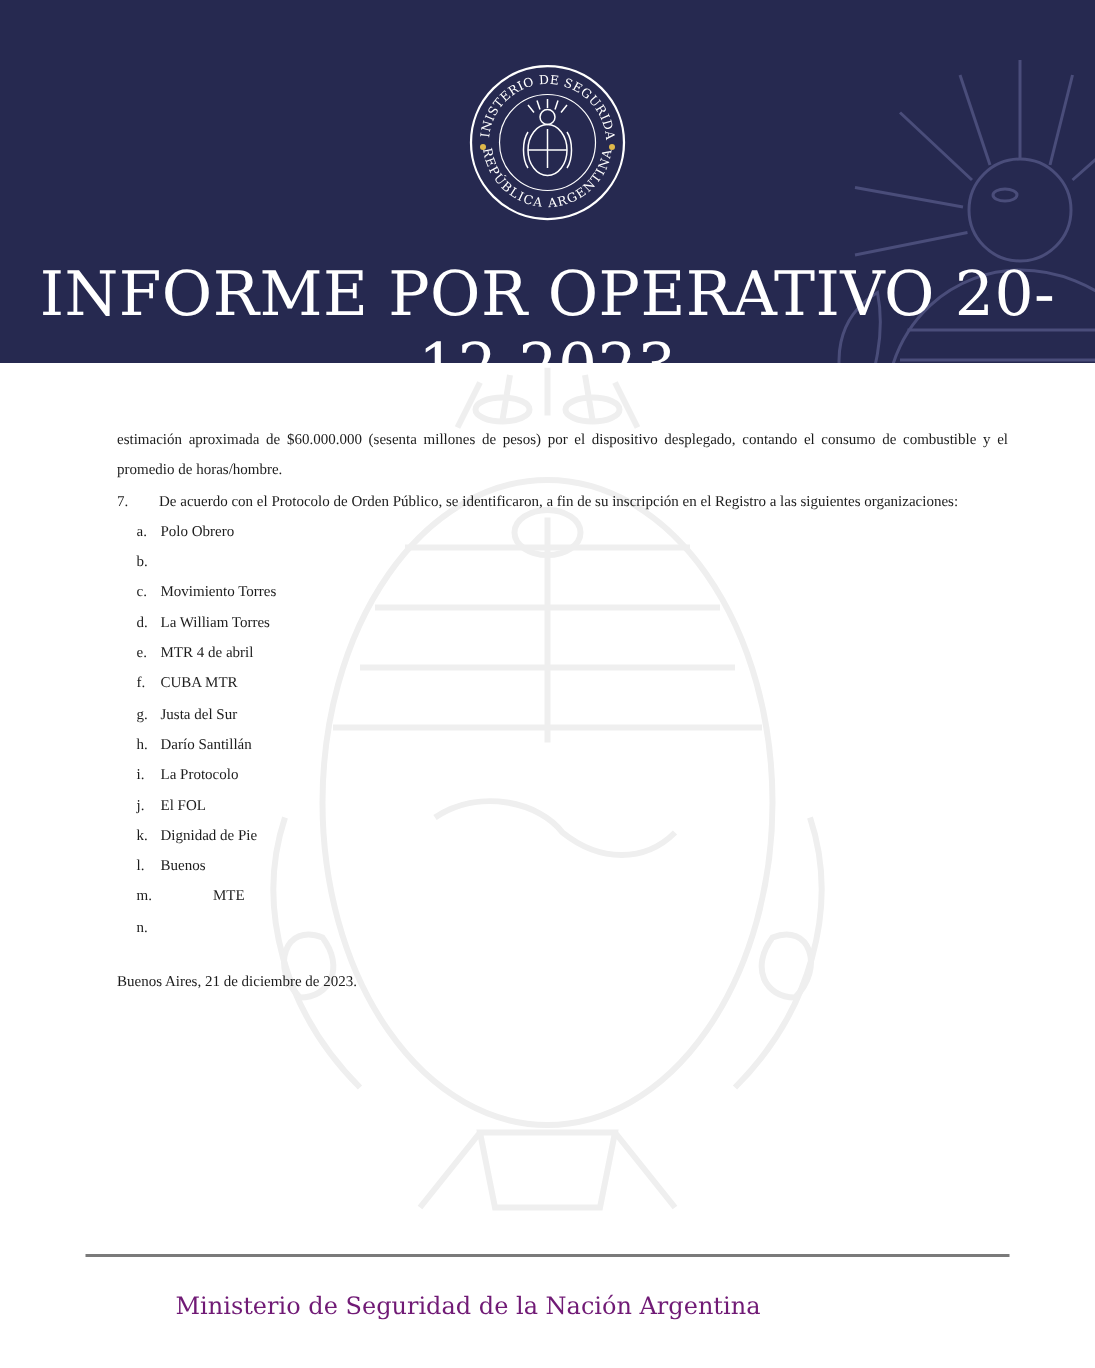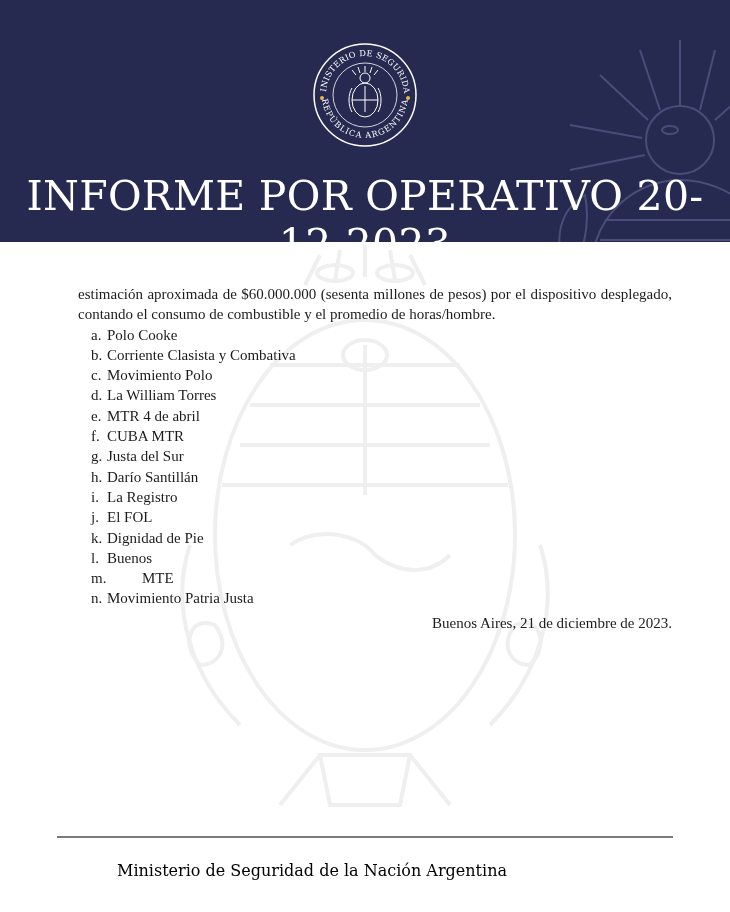"estimación aproximada de $60.000.000" .content { font-size: 15px -> 10px }
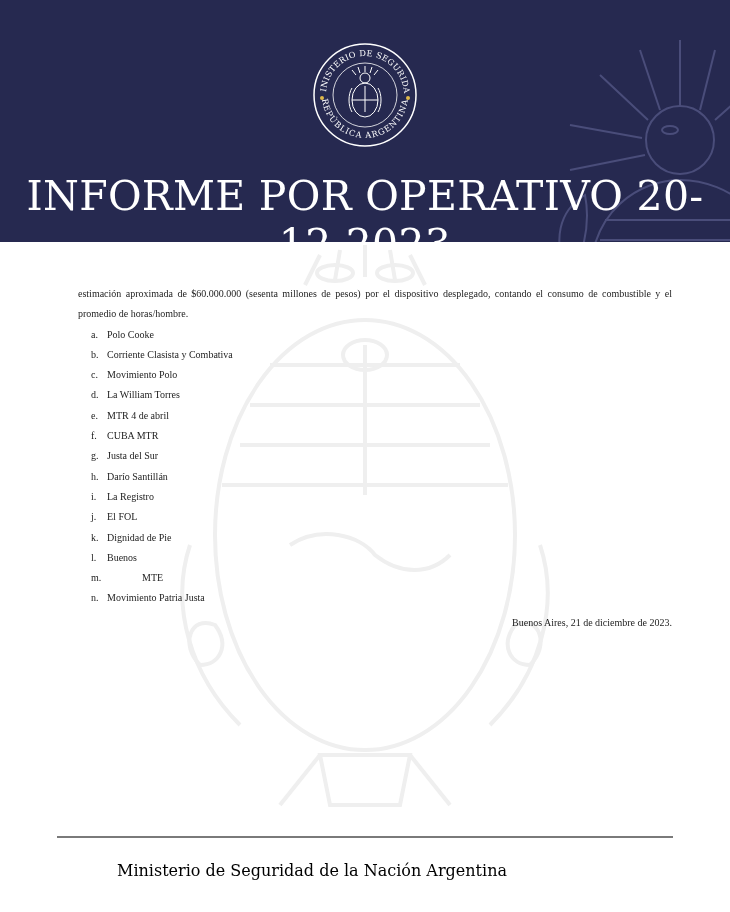"7. De acuerdo con el" p.para { html: none -> <p> <span>7.</span><span>De acuerdo con el Protocolo de Orden Público, se identificaron, a fin de su inscripción en el Registro a las siguientes organizaciones:</span> </p> }
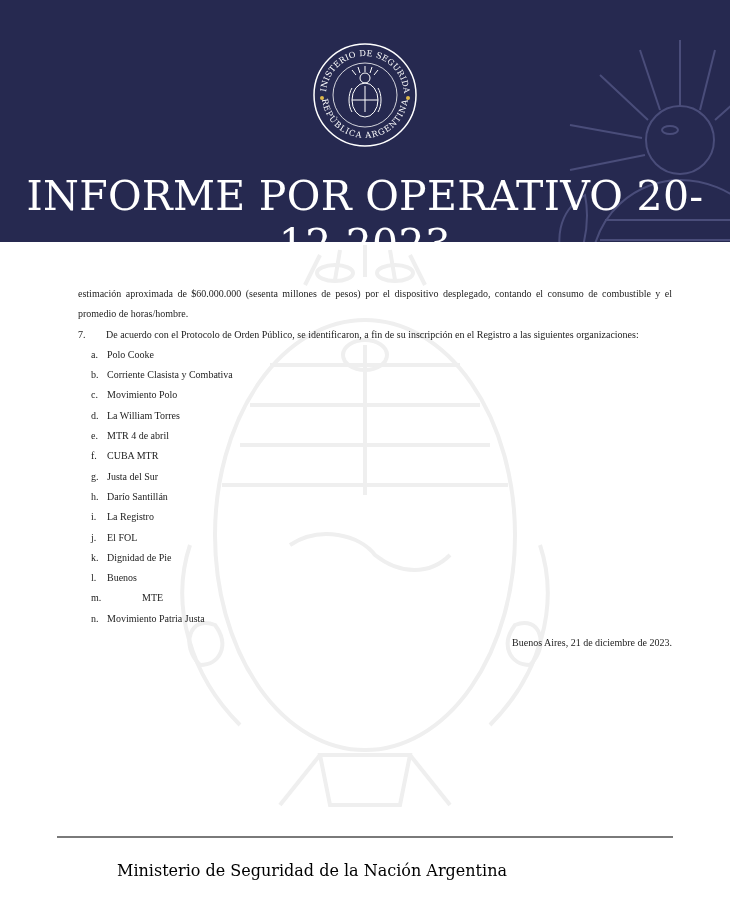"Polo Cooke" span { text: Cooke -> Obrero }
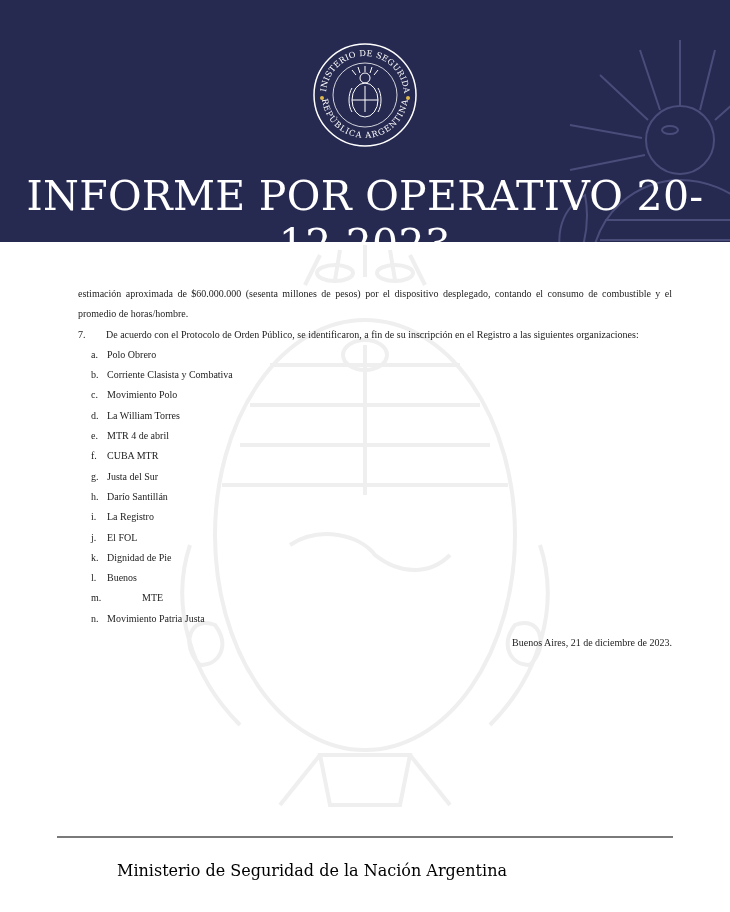"Corriente Clasista y Combativa" span { html: <span>Corriente Clasista y Combativa</span> -> none }
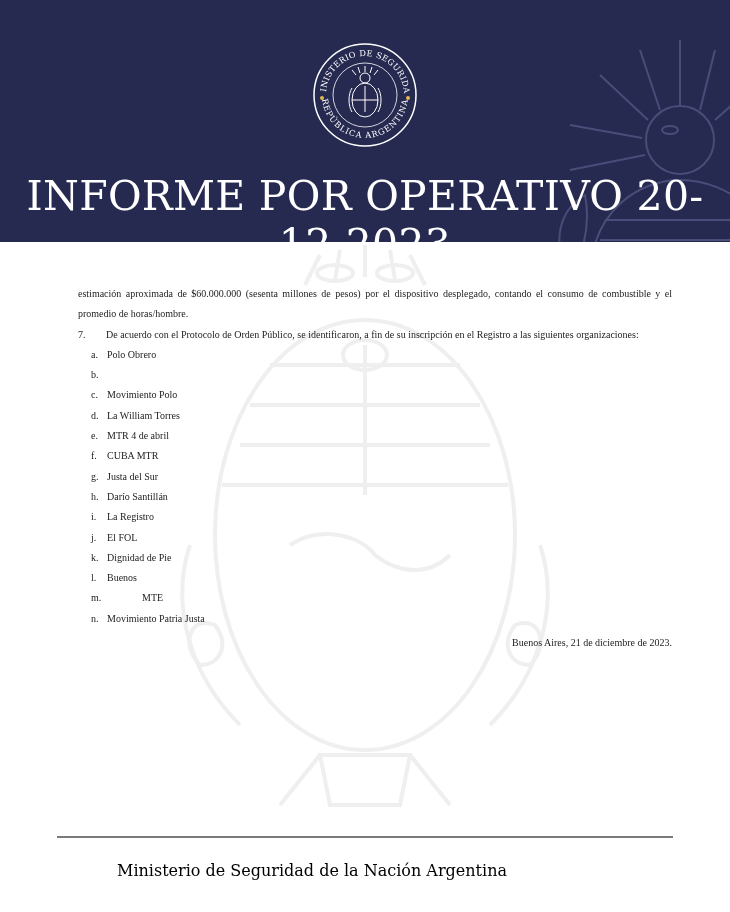"Movimiento Polo" span { text: Polo -> Torres }
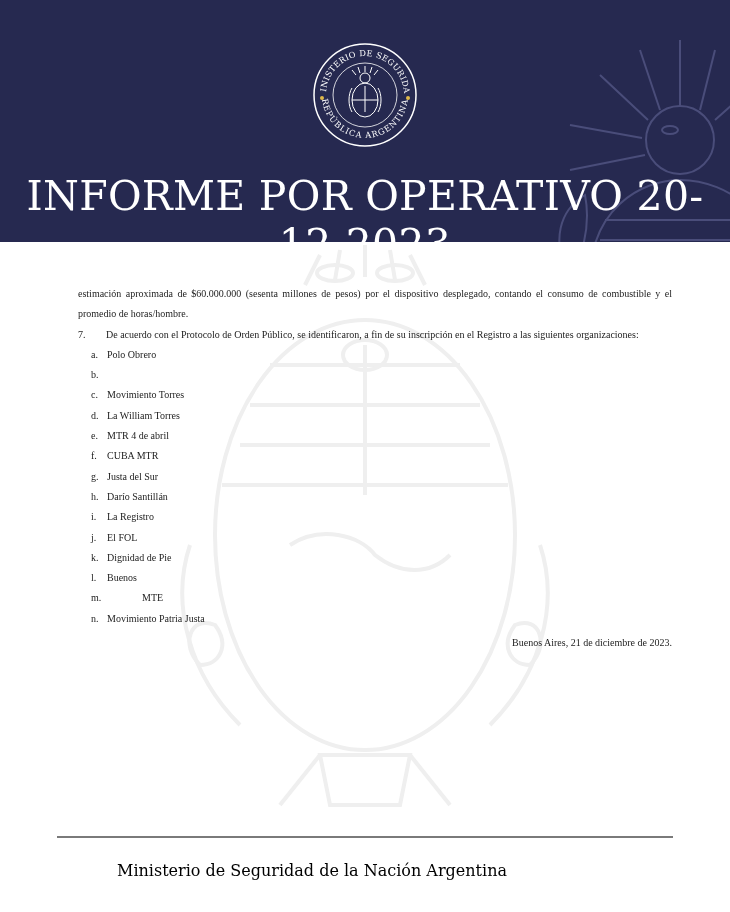"La Registro" span { text: Registro -> Protocolo }
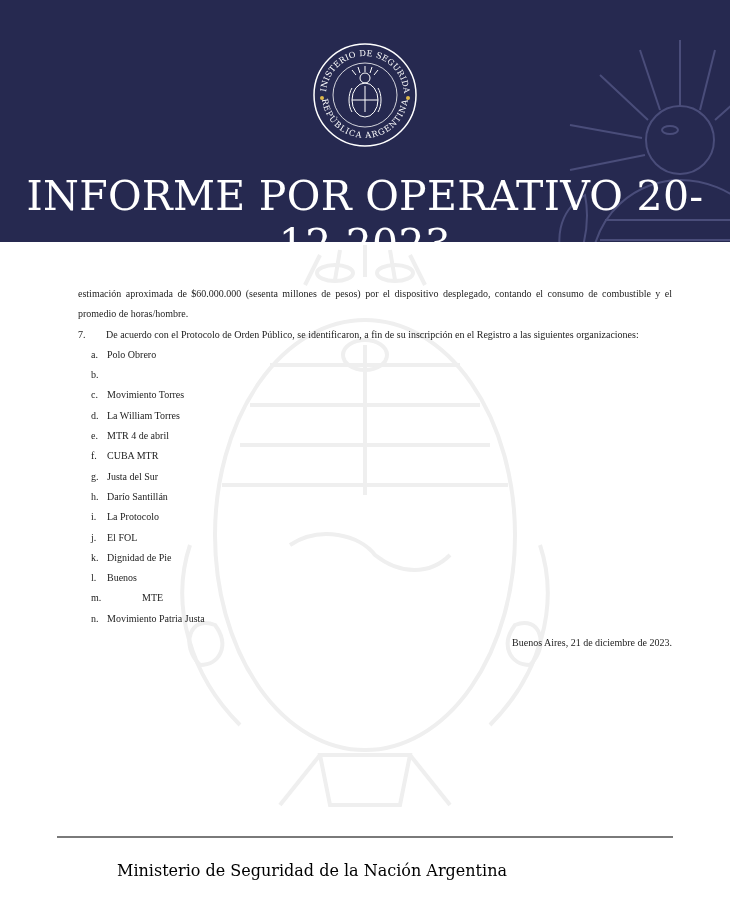"Movimiento Patria Justa" span { html: <span>Movimiento Patria Justa</span> -> none }
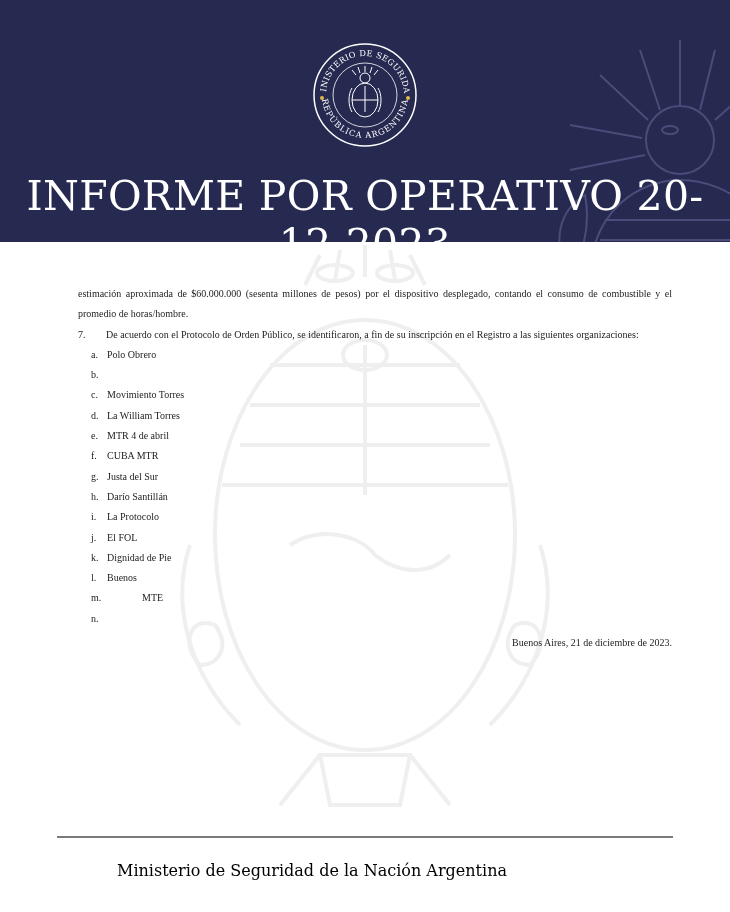"Buenos Aires, 21 de diciembre" .signoff { margin-top: 4px -> 16px; text-align: right -> none }
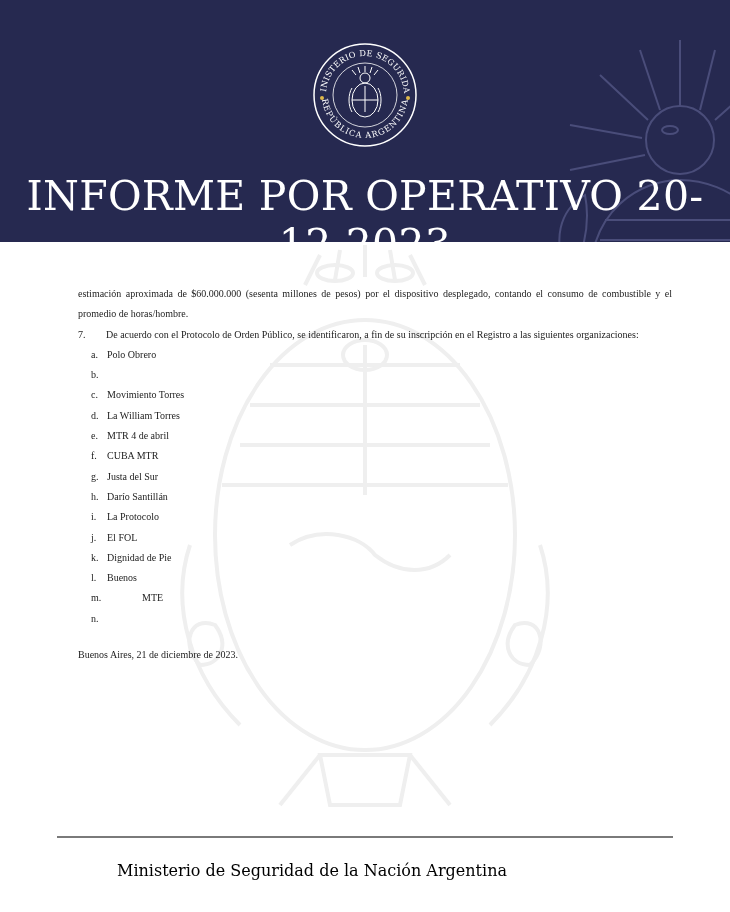"Ministerio de Seguridad de la" .footer { color: #000000 -> #701a75 }
